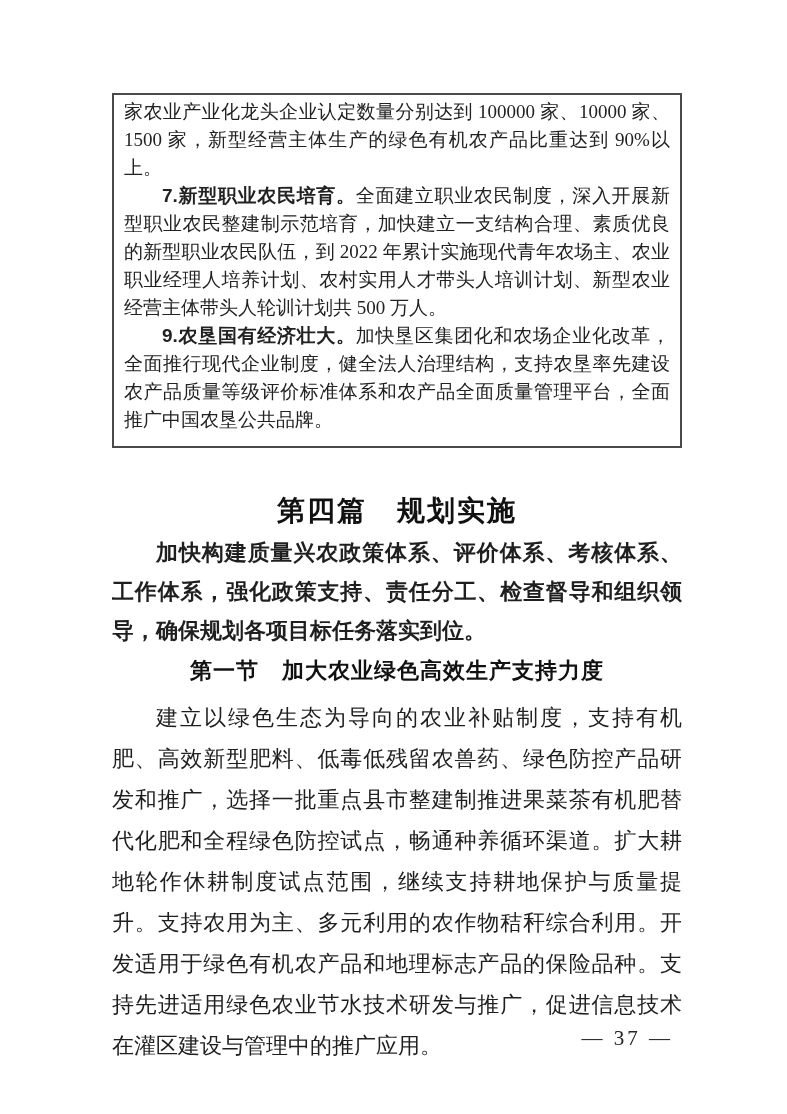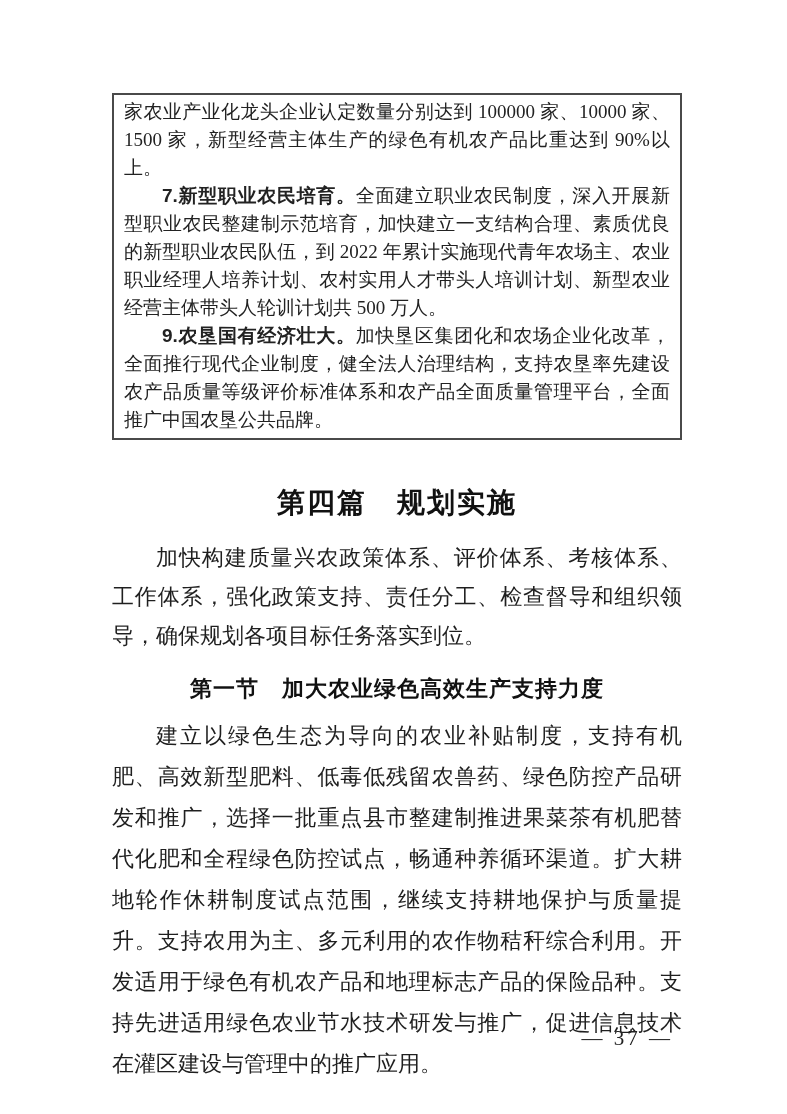"家农业产业化龙头企业认定数量分别达到 100000 家、10000 家、1500" .quote-box { padding: 3px 10px 4px 10px -> 3px 10px 12px 10px }
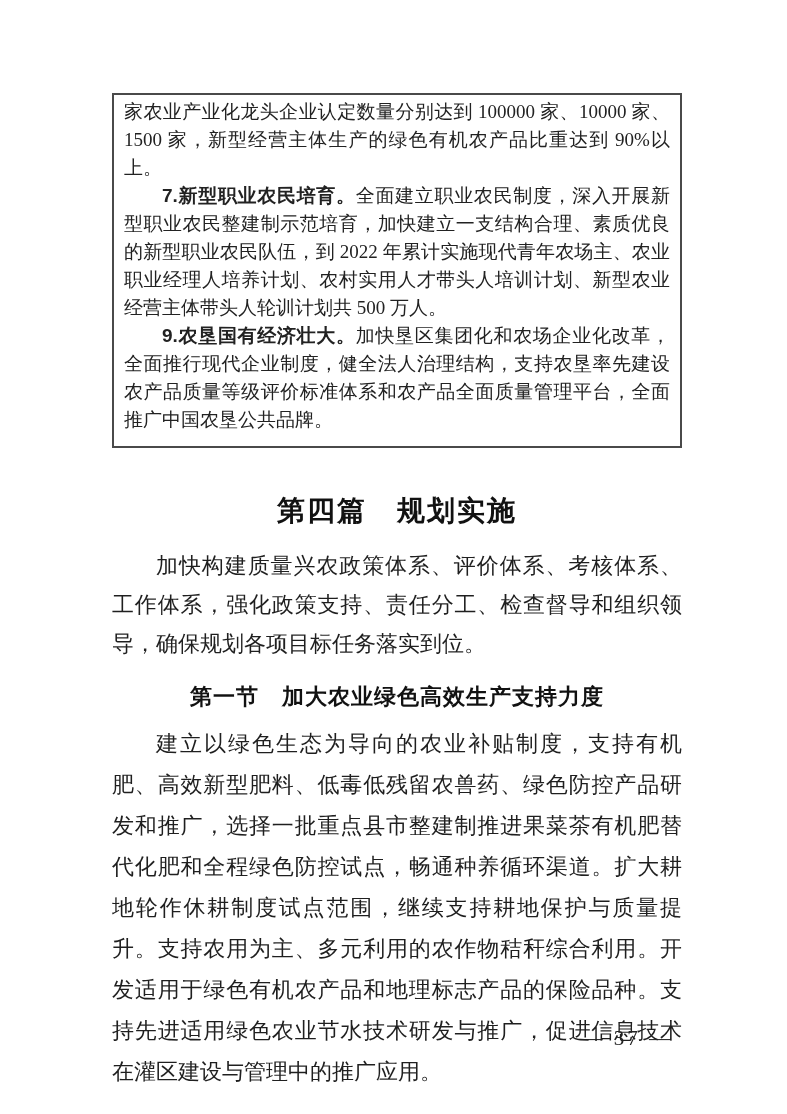"加快构建质量兴农政策体系、评价体系、考核体系、工作体系，强化政策支持、责任分工、" .intro { font-weight: none -> bold; margin: 16px 0 0 0 -> 3px 0 0 0 }
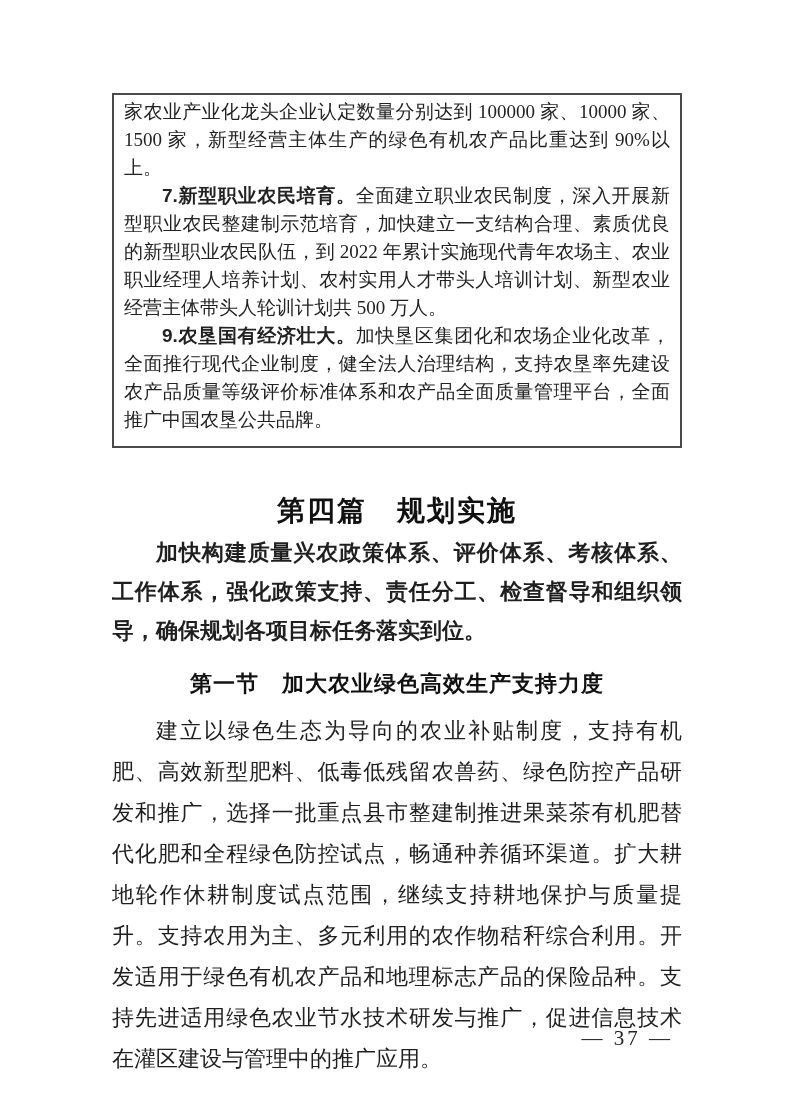"第一节 加大农业绿色高效生产支持力度" .section-title { margin-top: 15px -> 2px }
